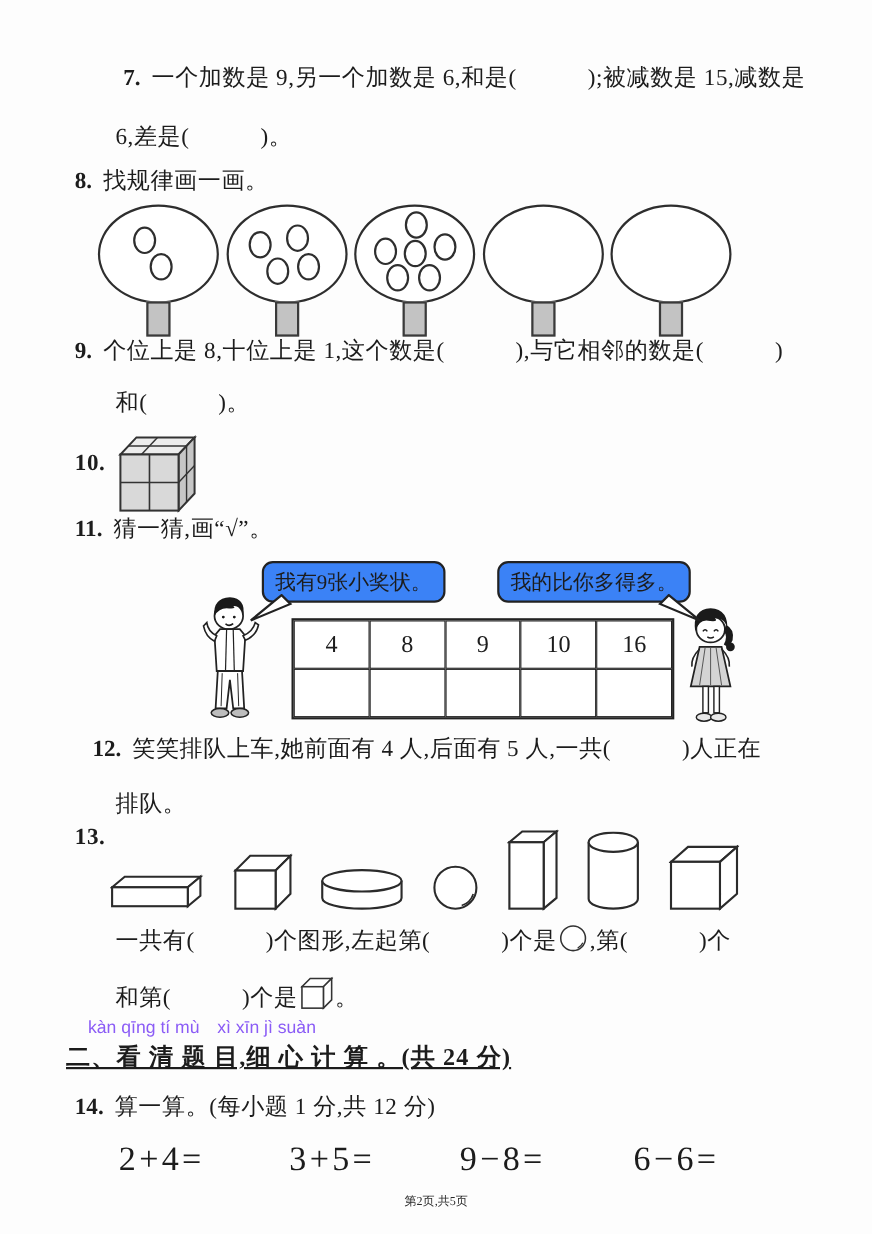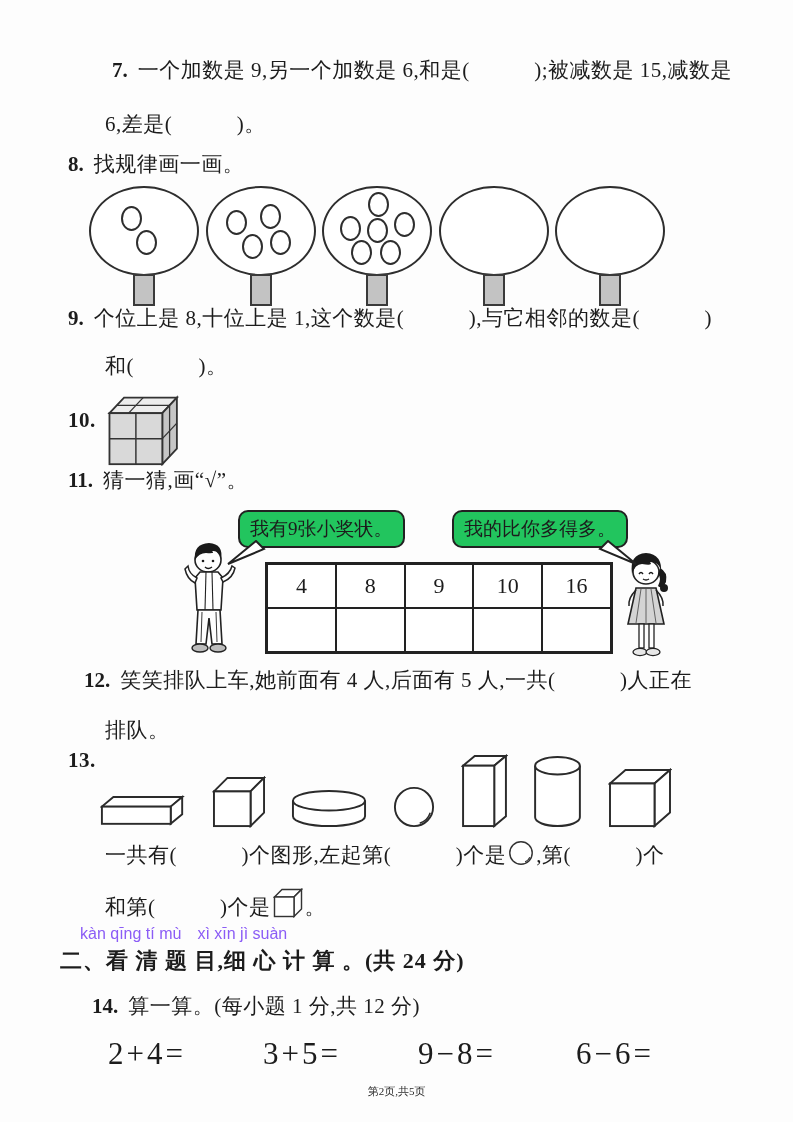"我有9张小奖状。" .bubble { background: #22c55e -> #3b82f6 }
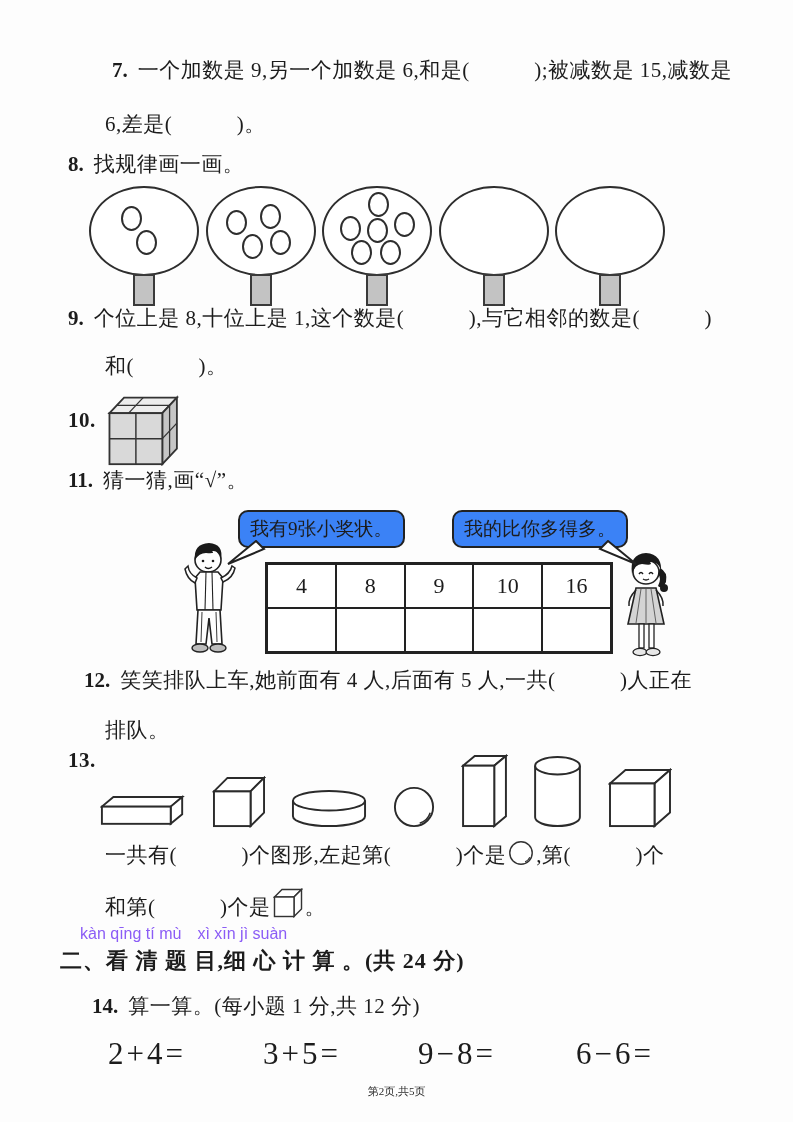"二、看 清 题 目,细 心" div.abs { text-decoration: none -> underline }
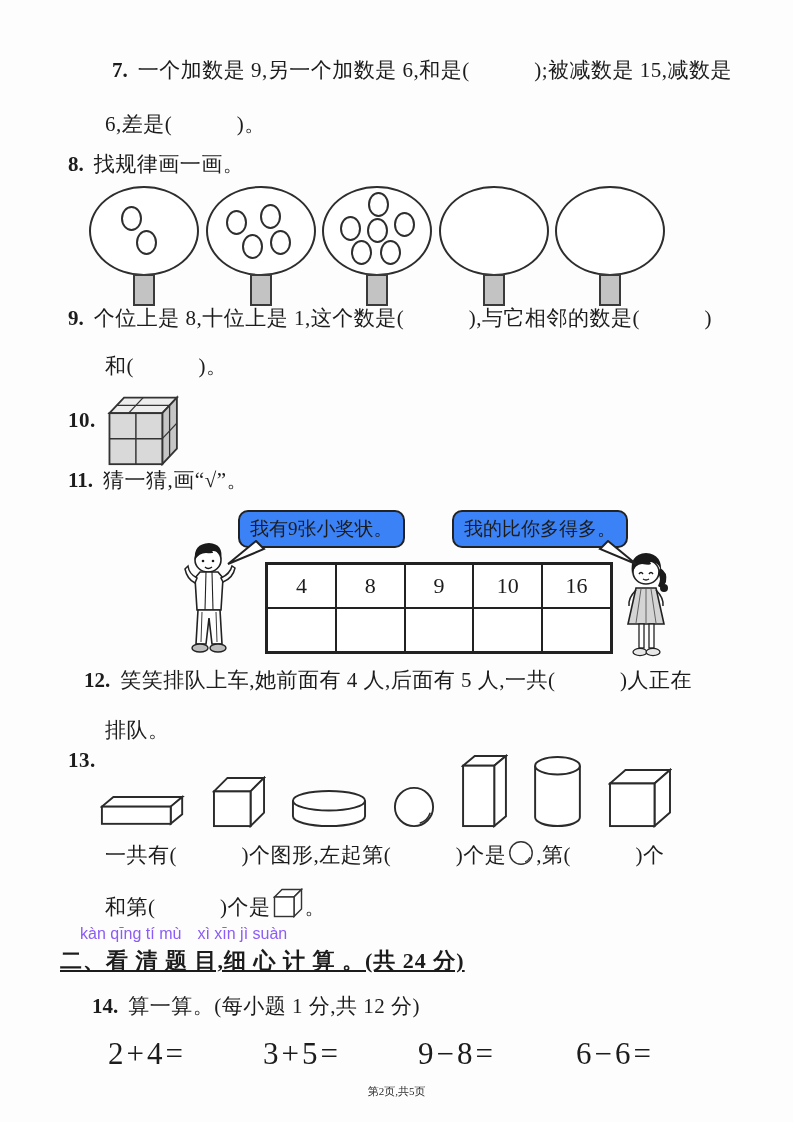"14. 算一算。(每小题 1 分,共 12" div.abs { margin-left: 24px -> none }
